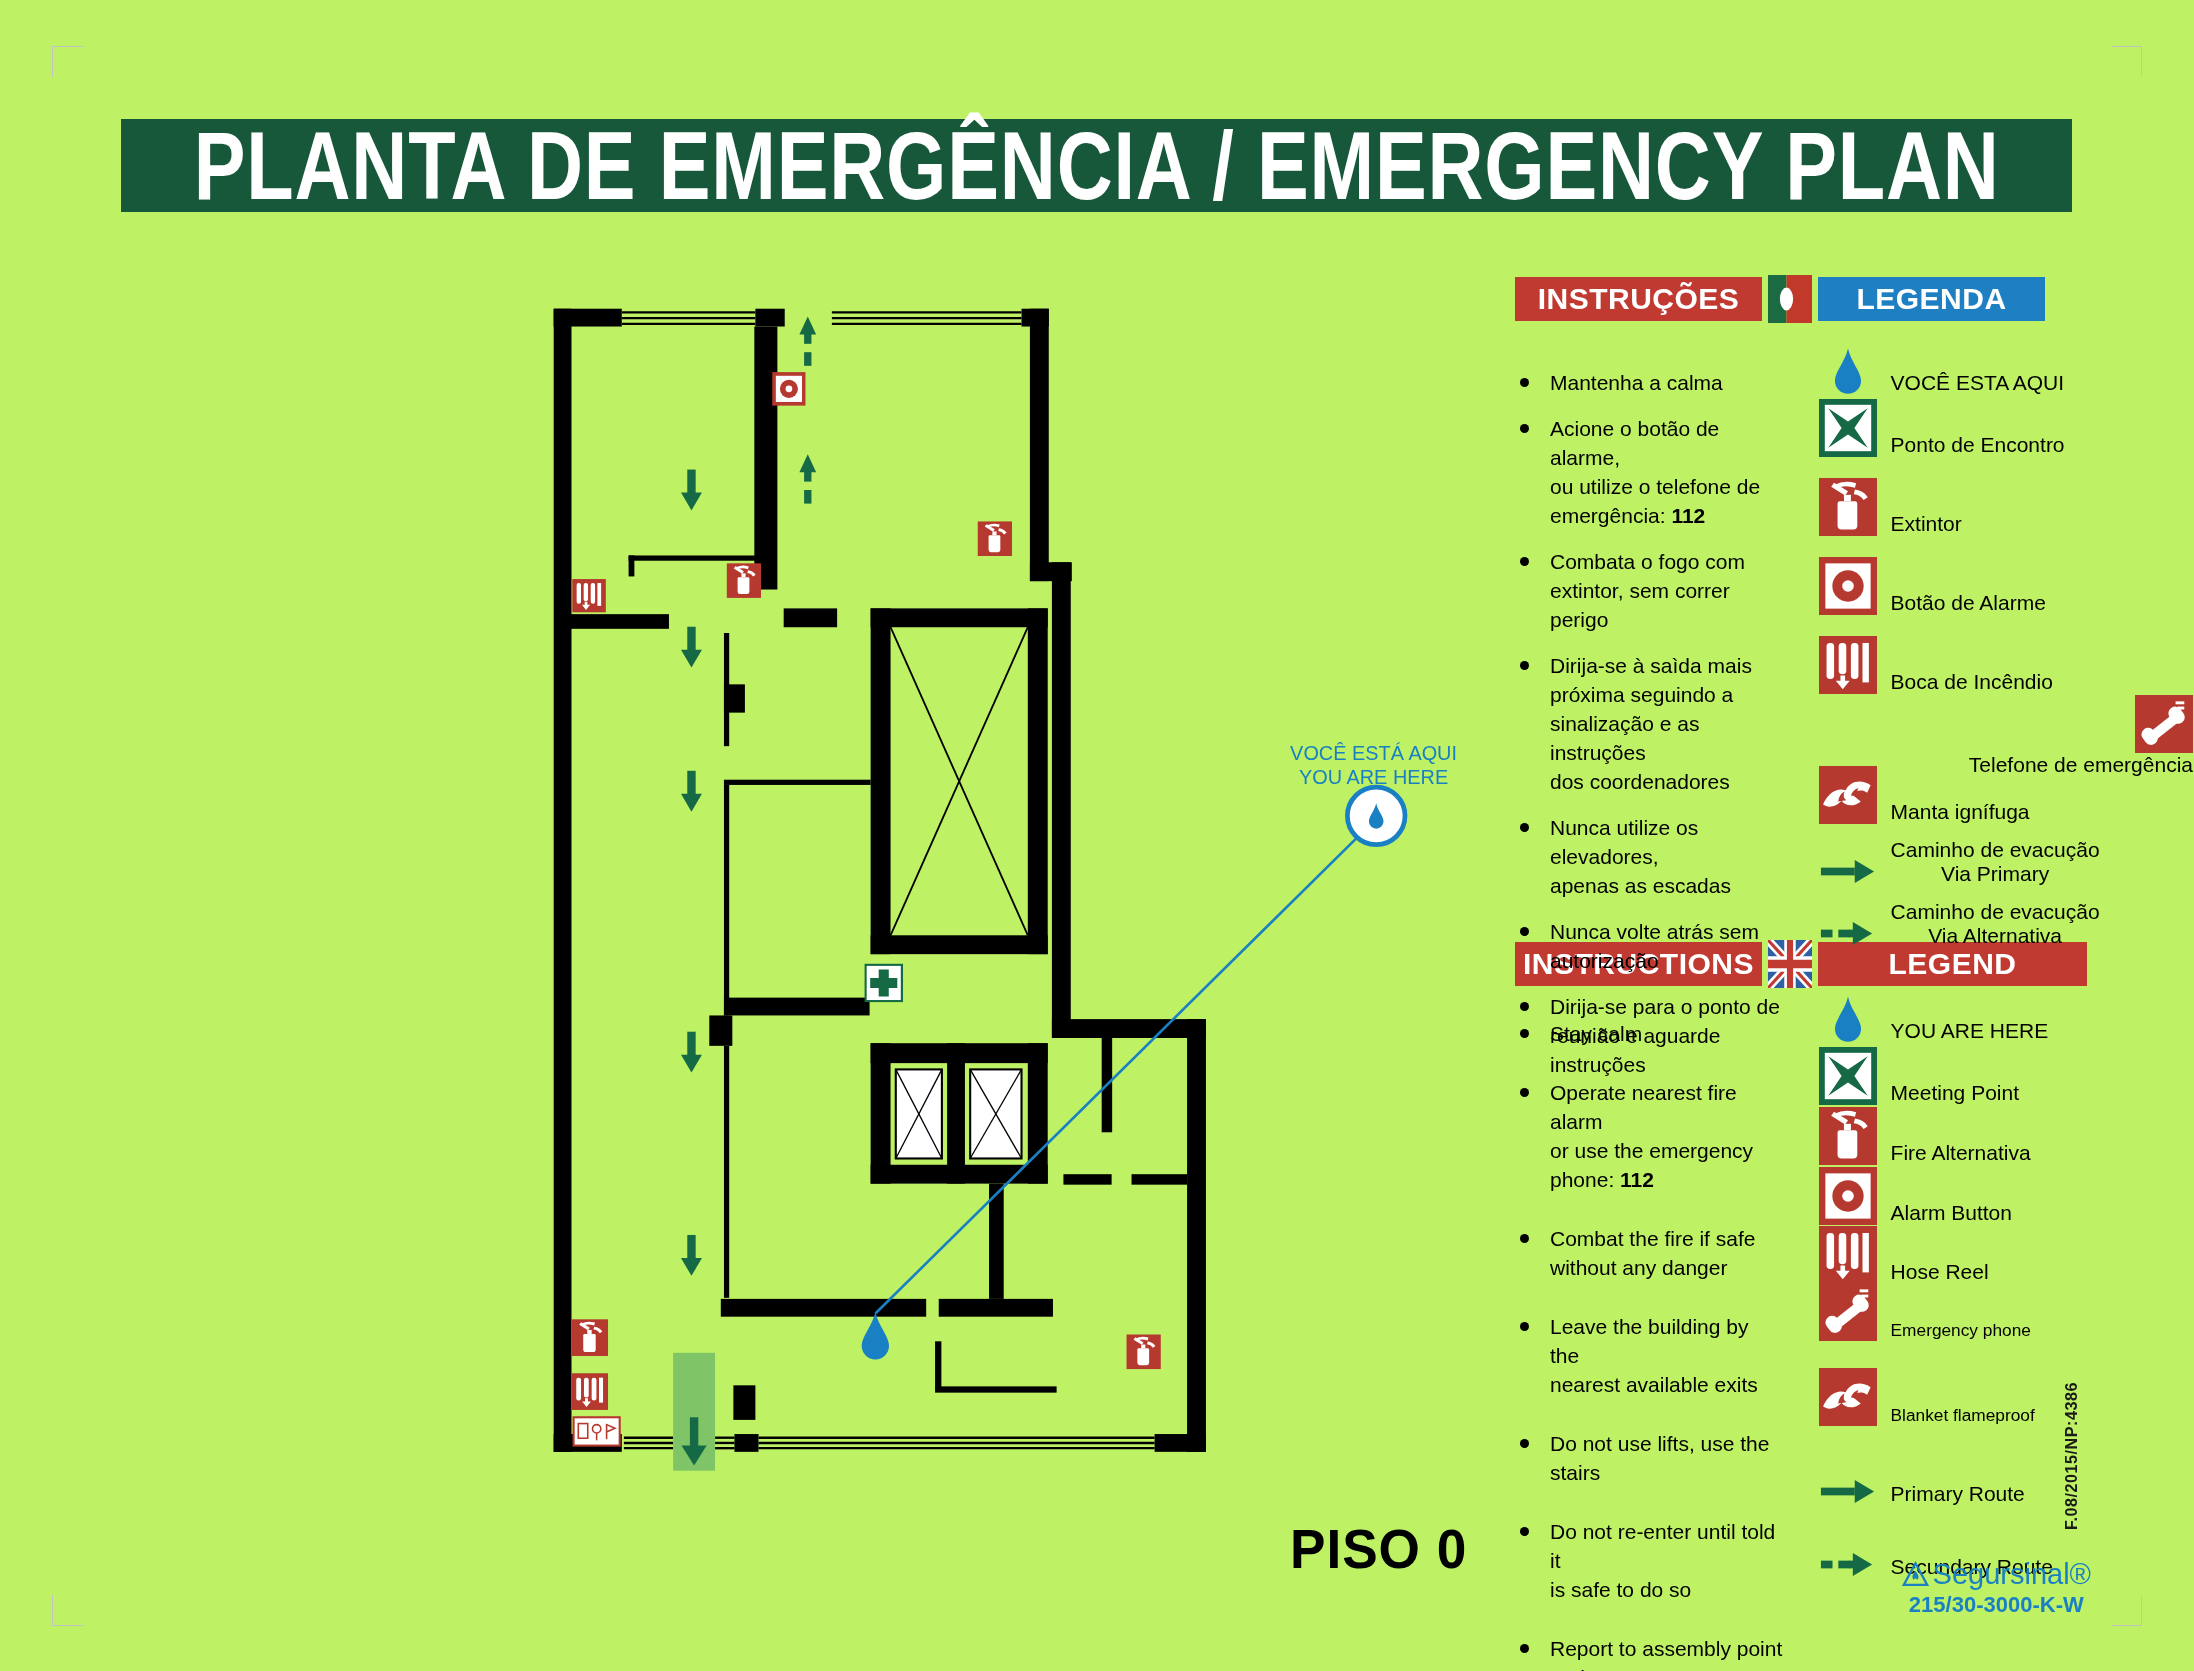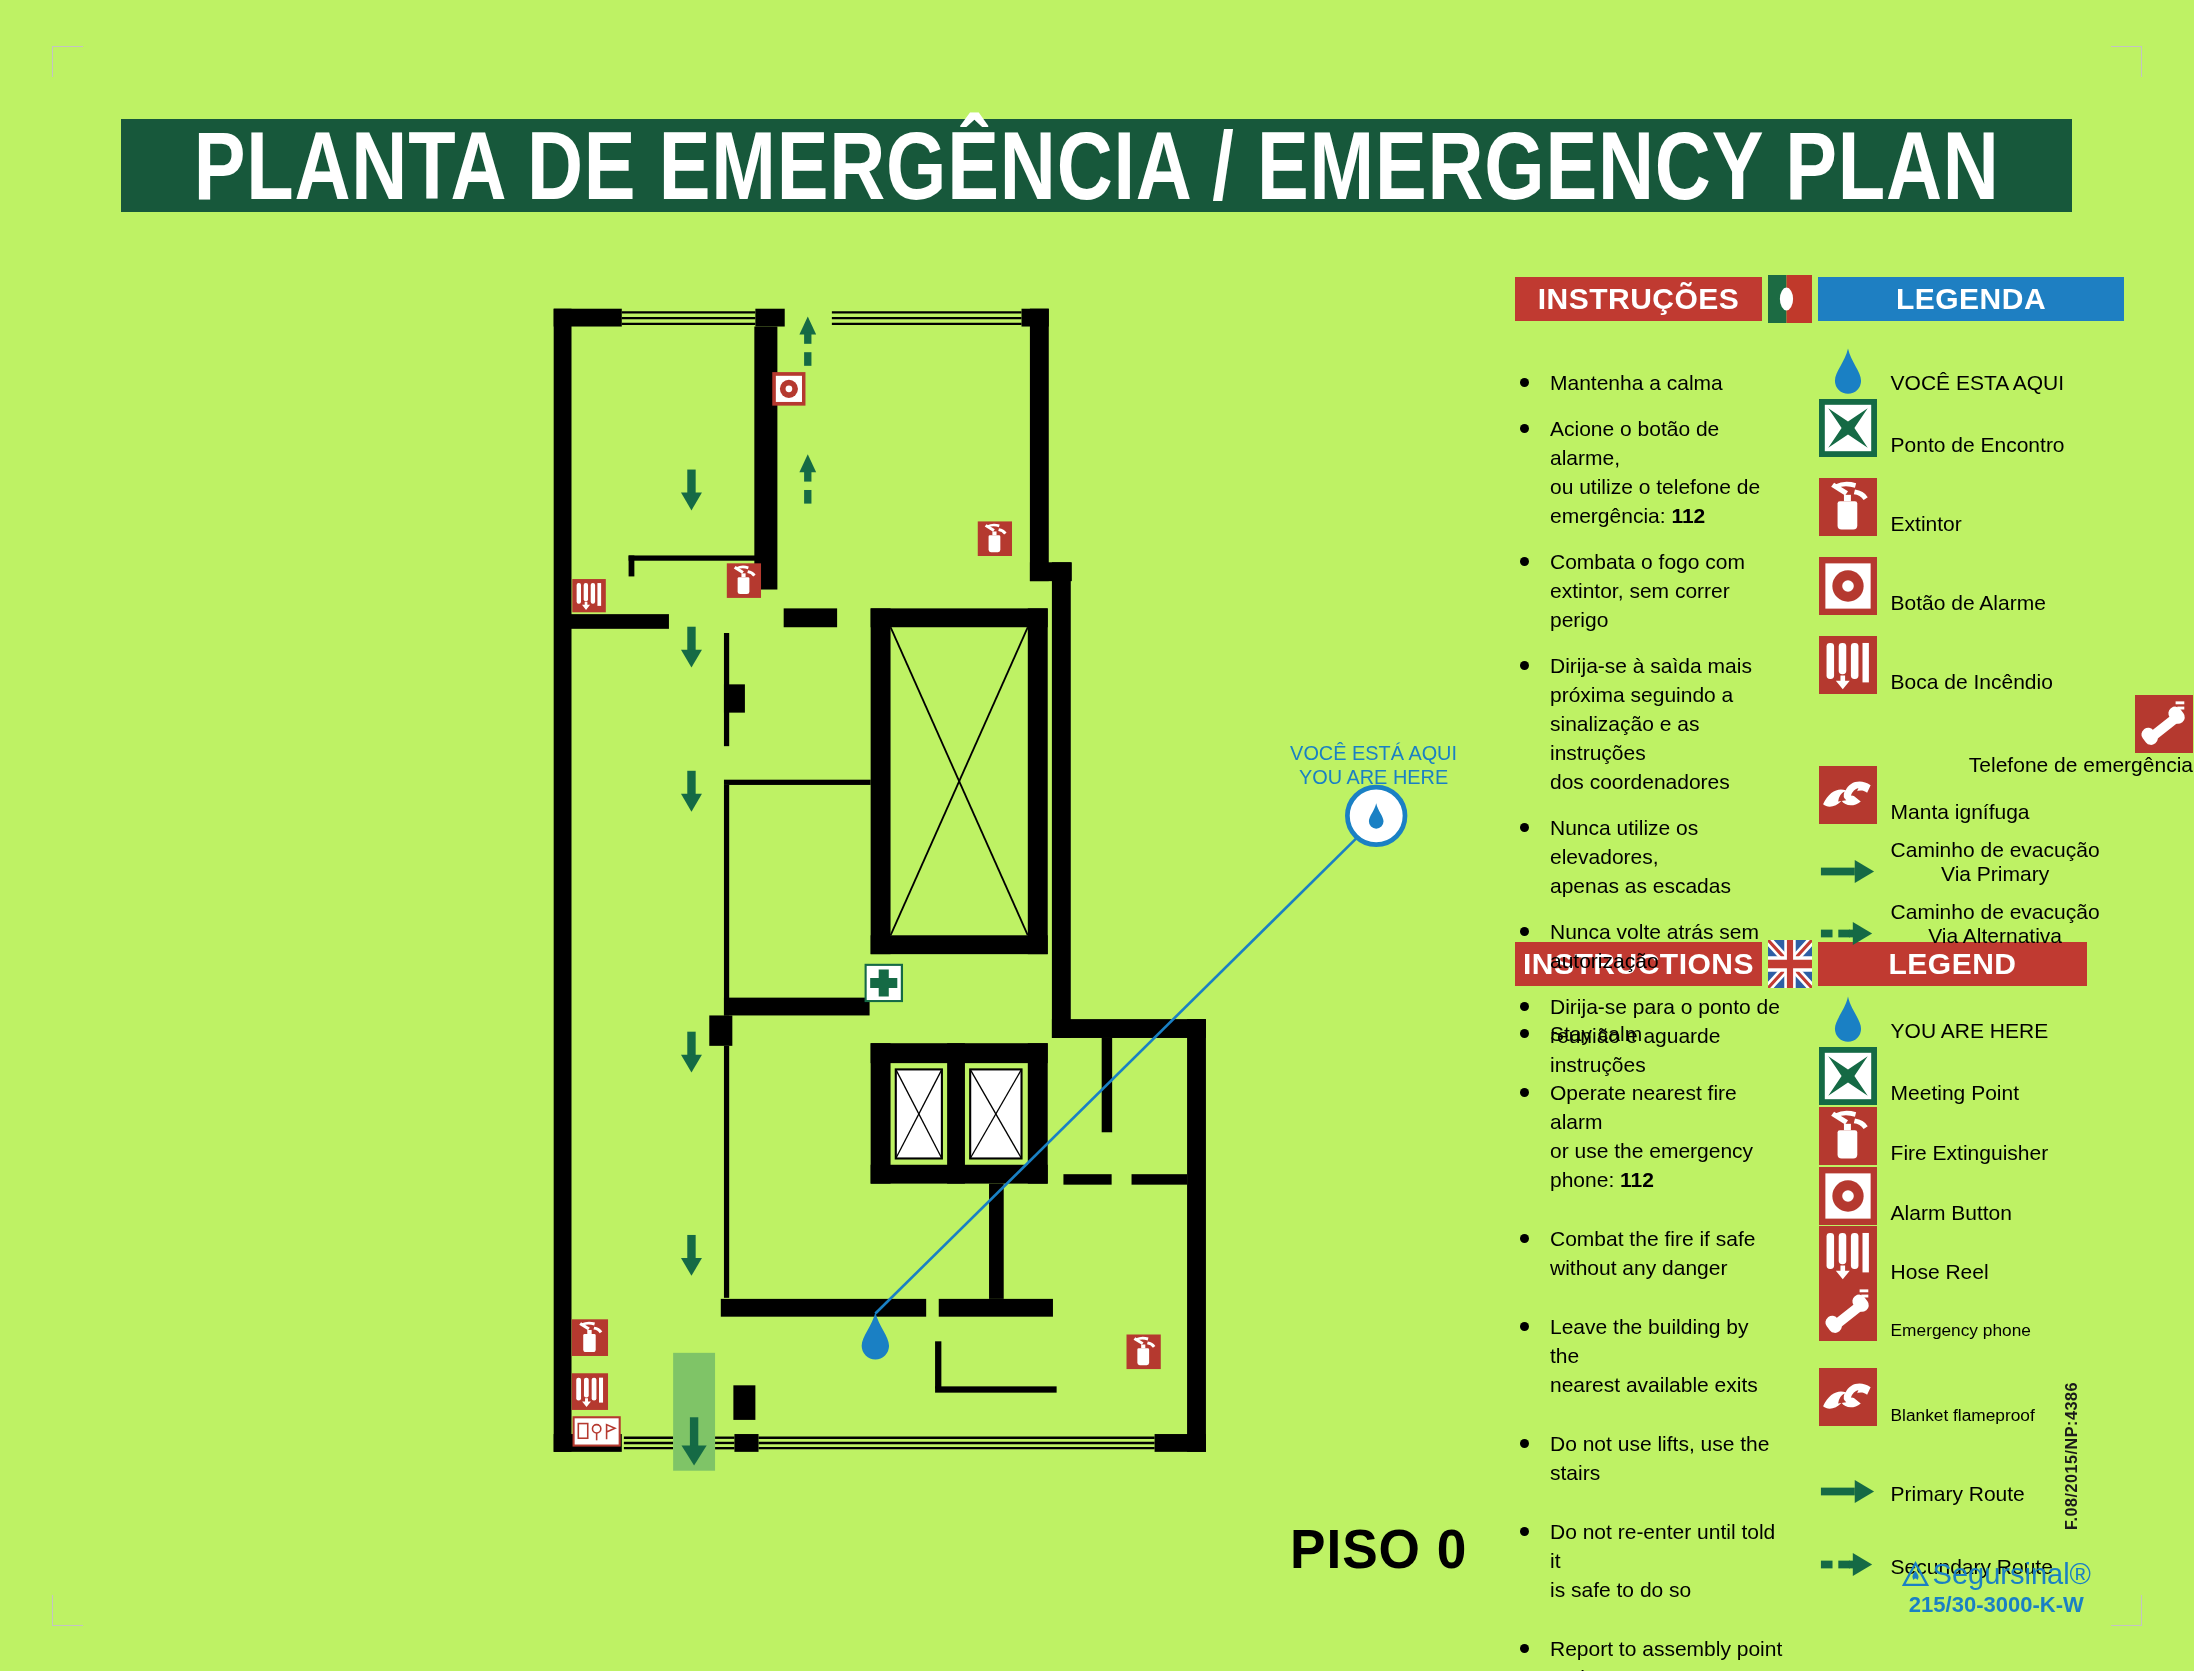"LEGENDA" .bar.pt-l { width: 306px -> 227px }
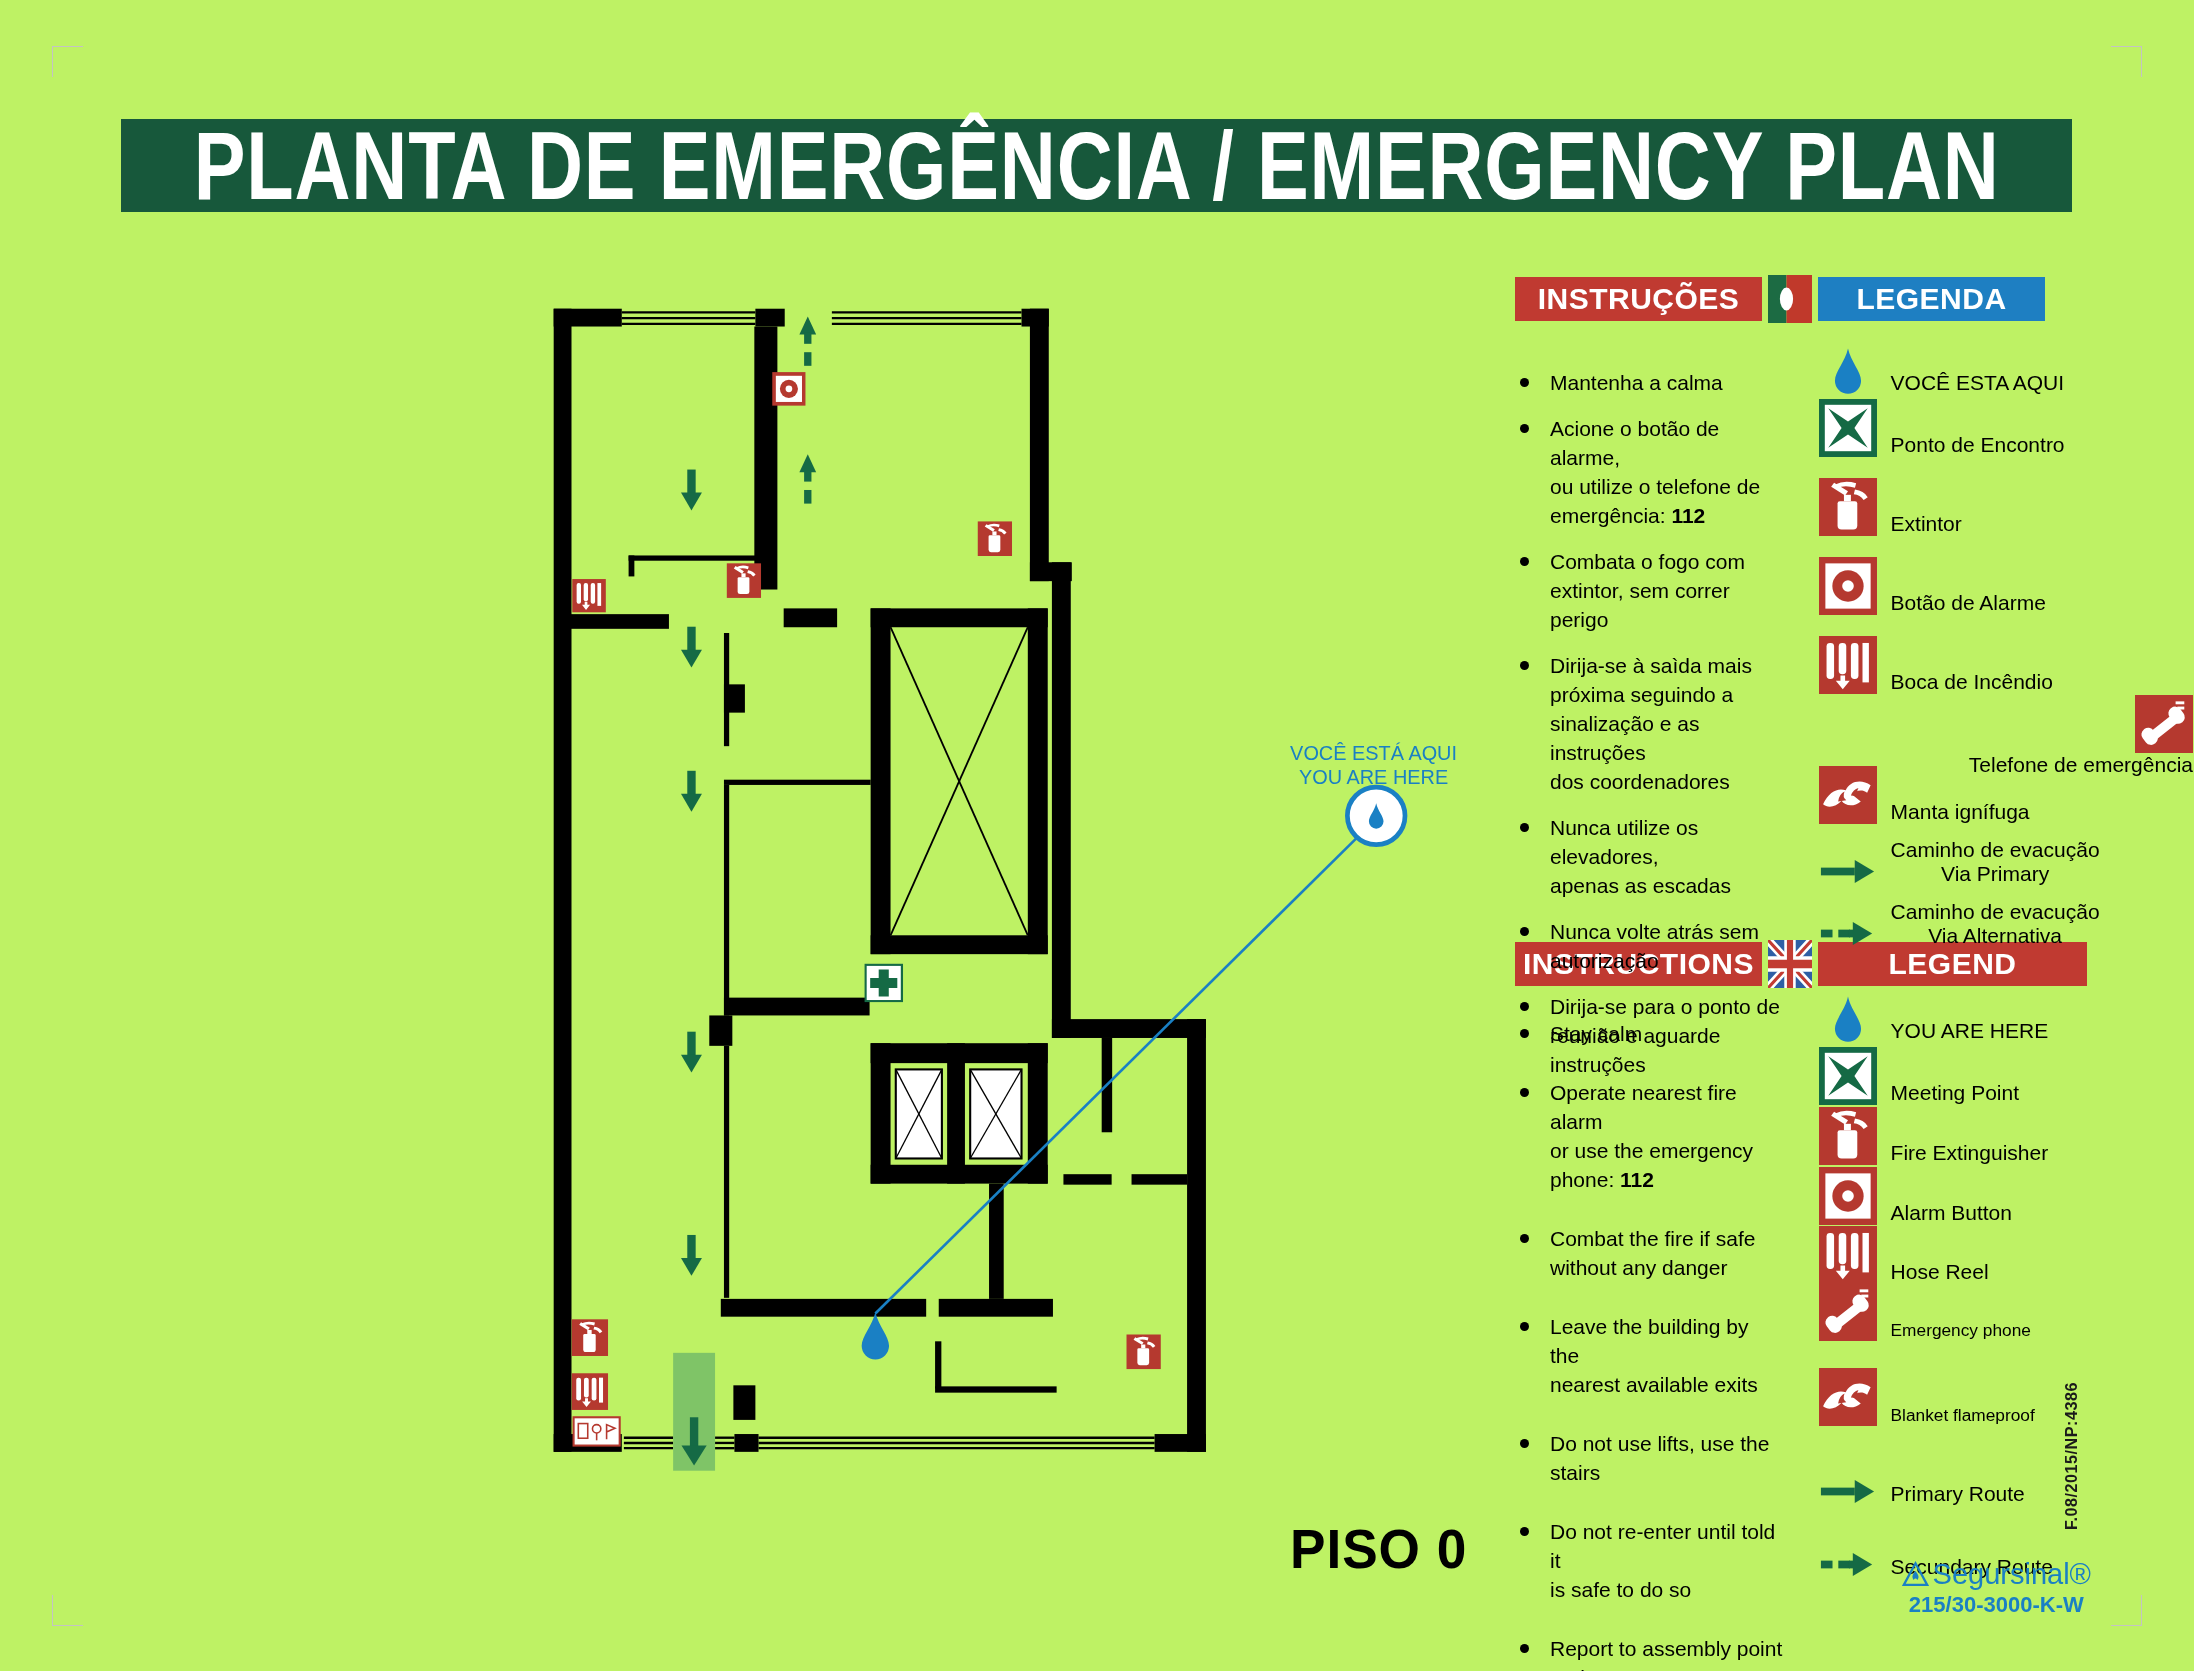"Fire Extinguisher" span.leg-label { text: Extinguisher -> Alternativa }
